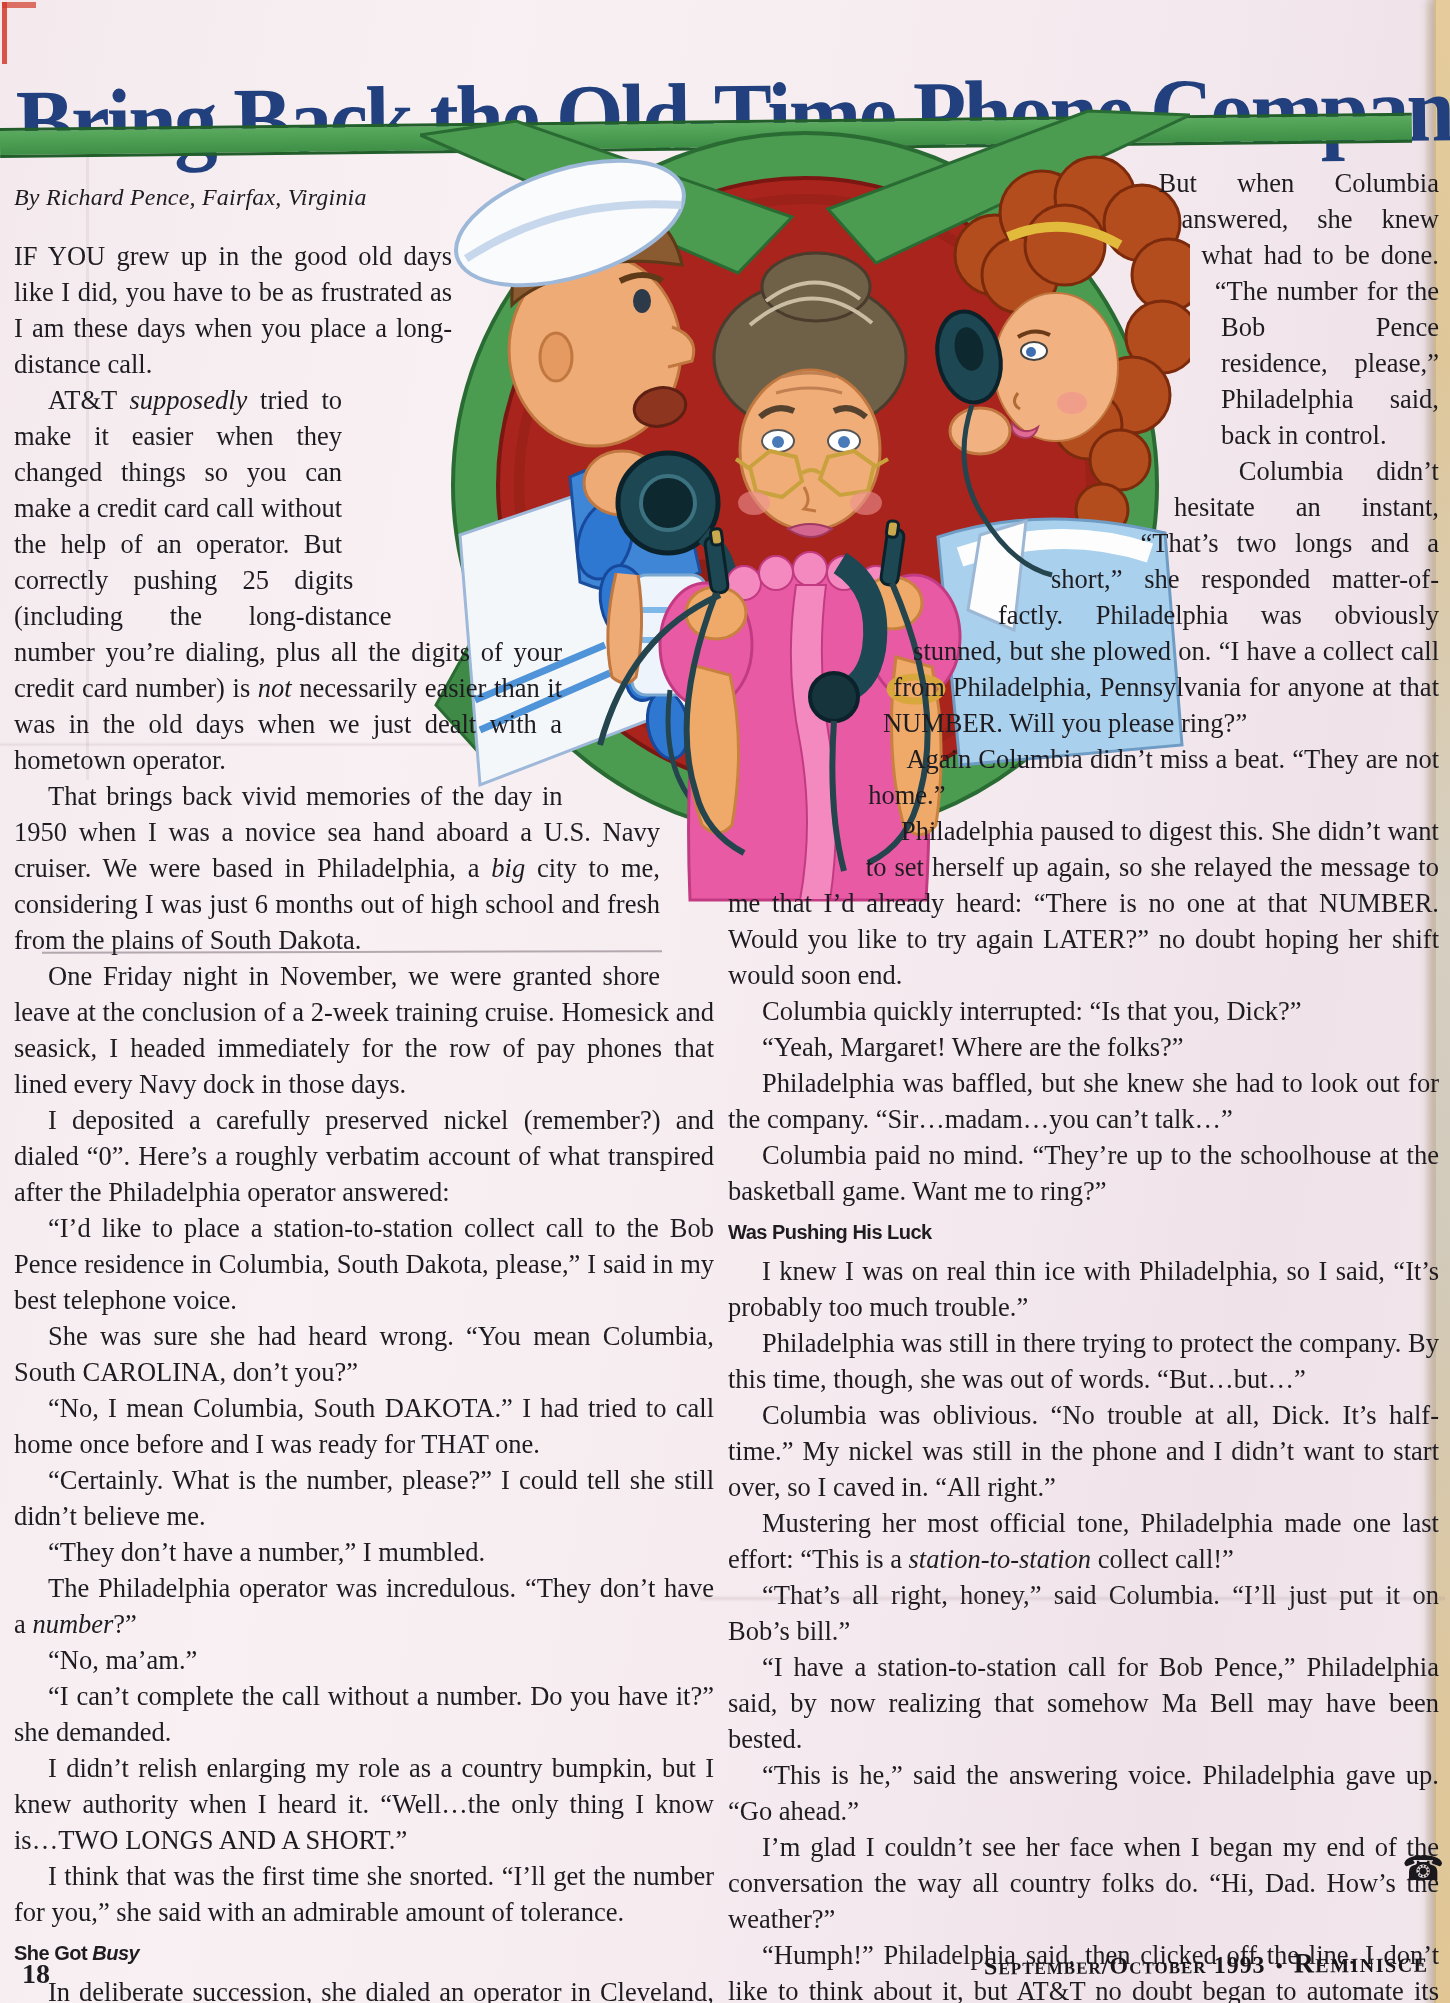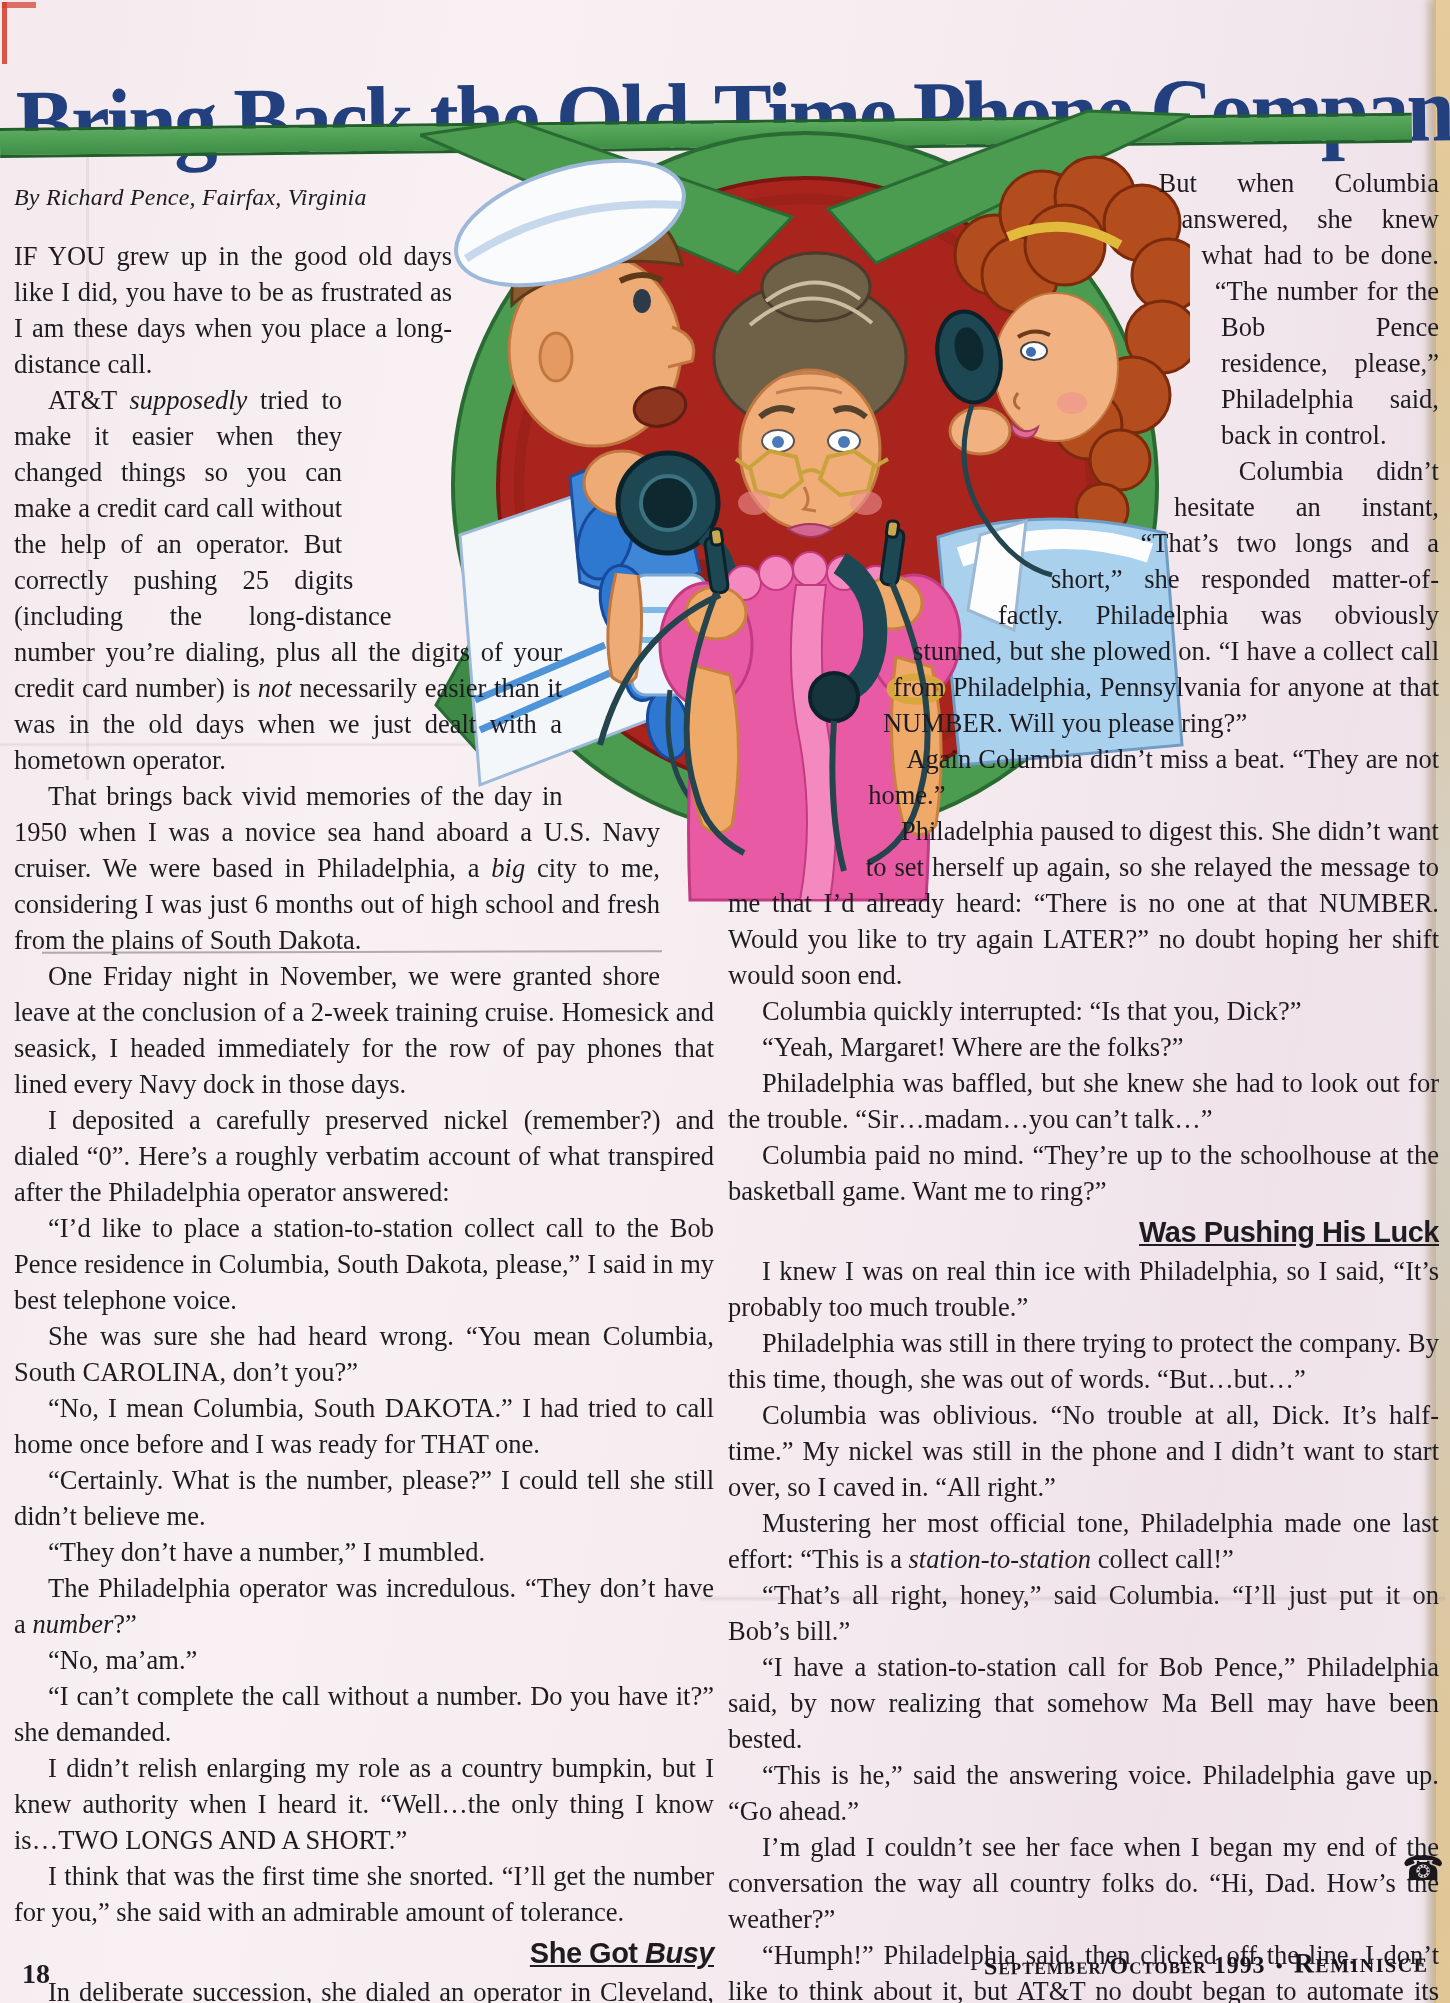"Philadelphia was baffled, but she" p.para { text: trouble -> company }
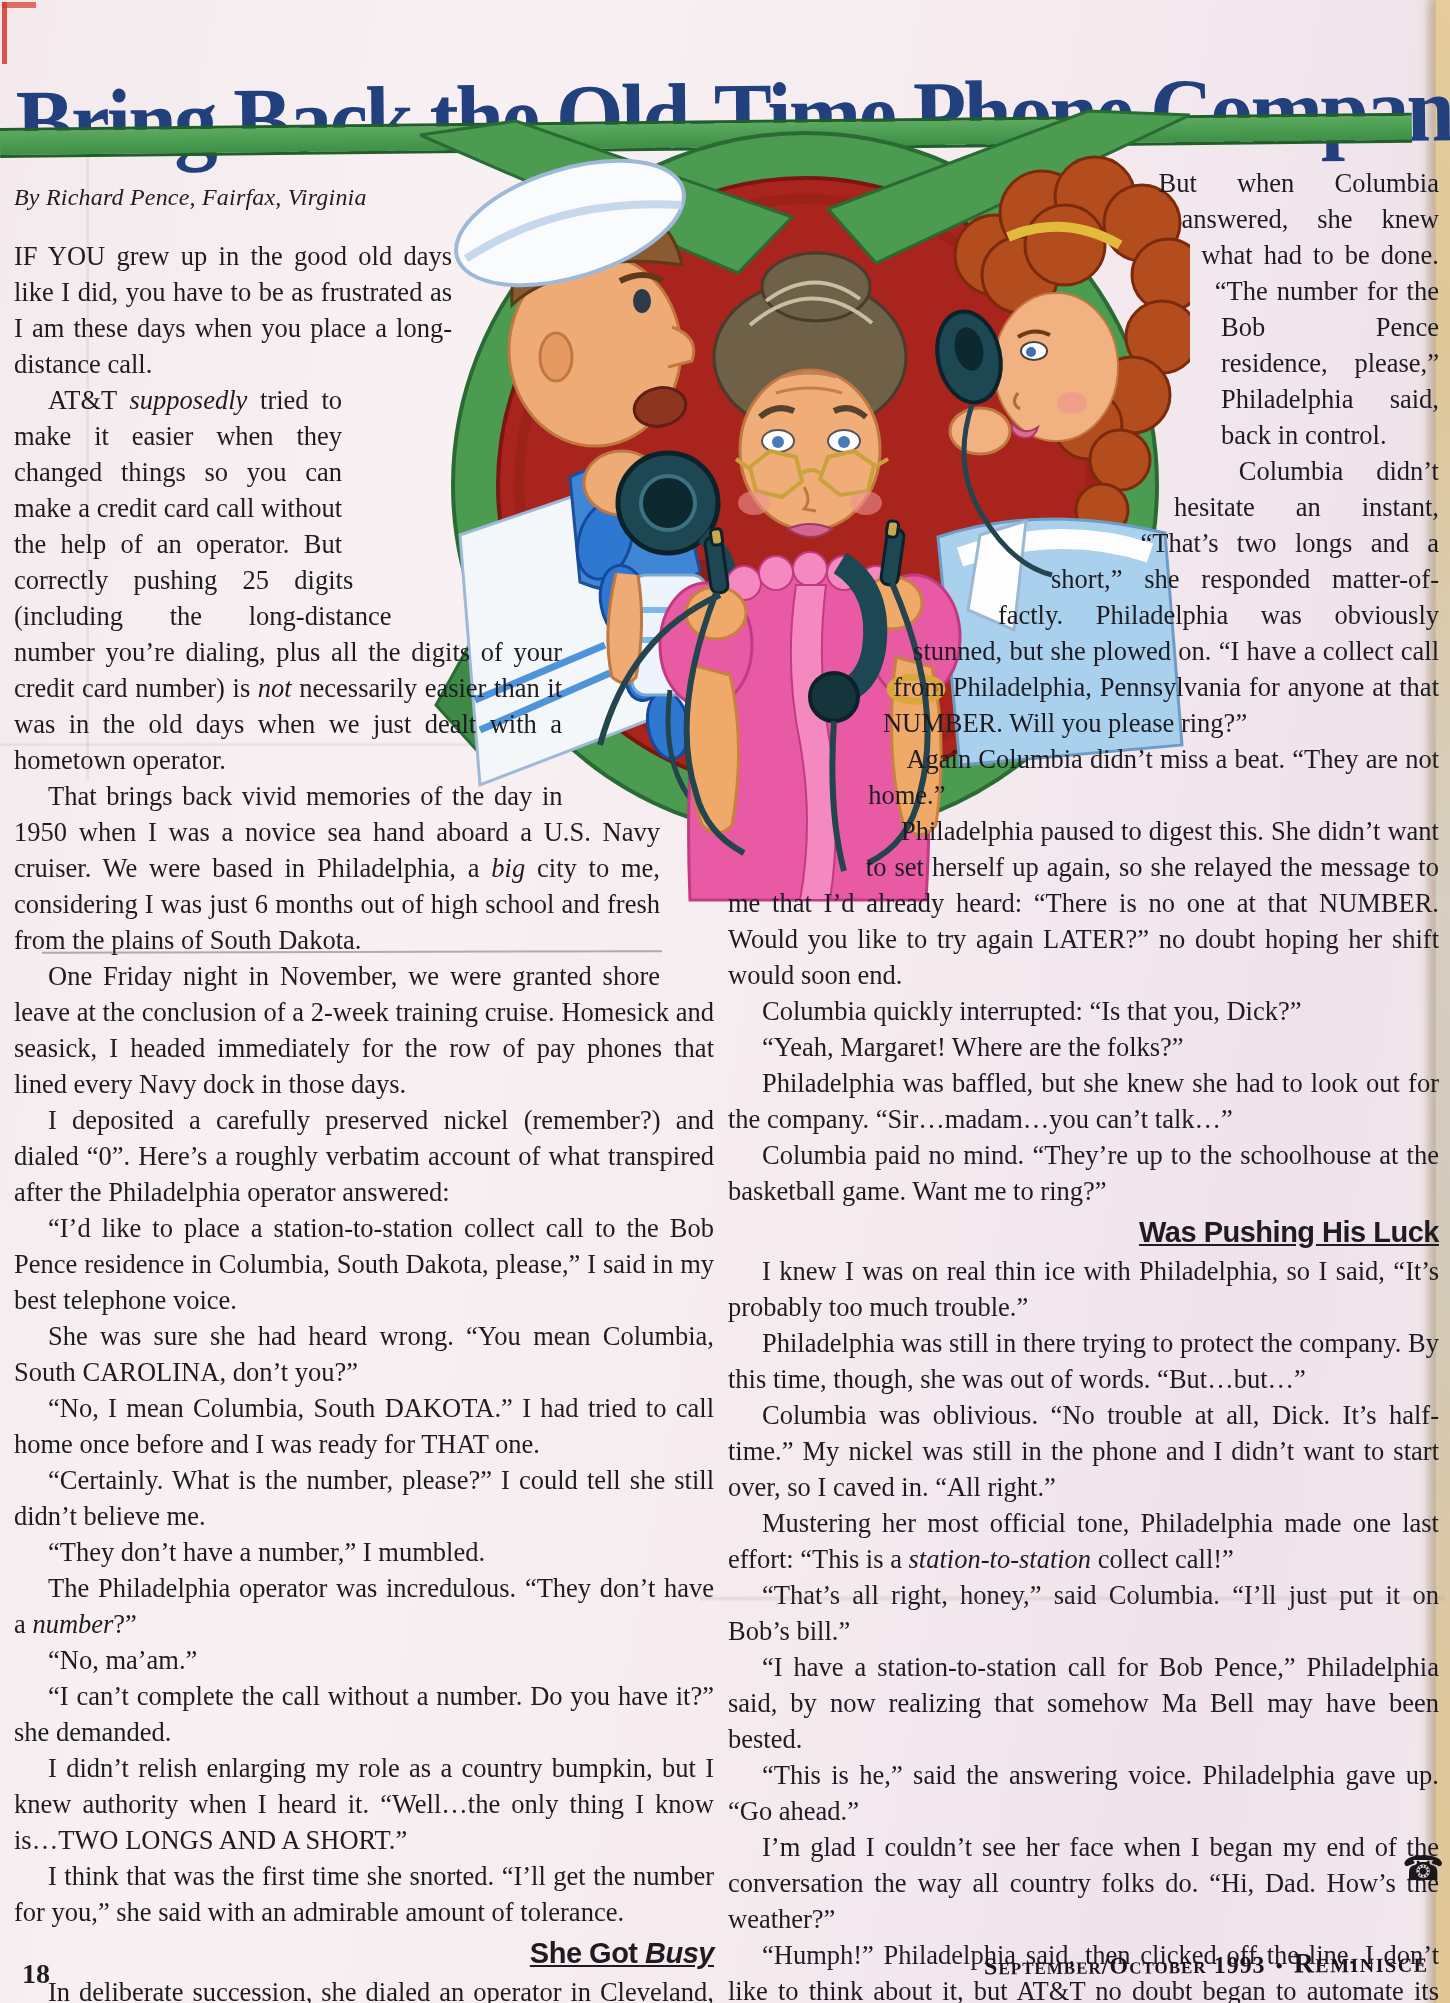"Was Pushing His Luck" h3.subhead { font-size: 29px -> 20px; text-align: right -> left; text-decoration: underline -> none }
